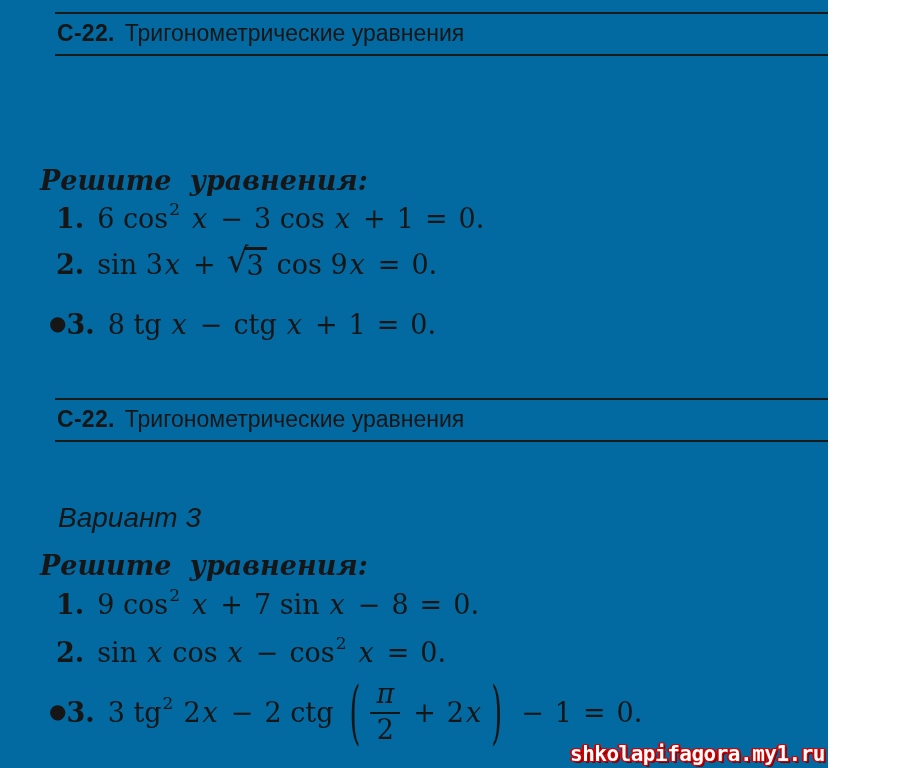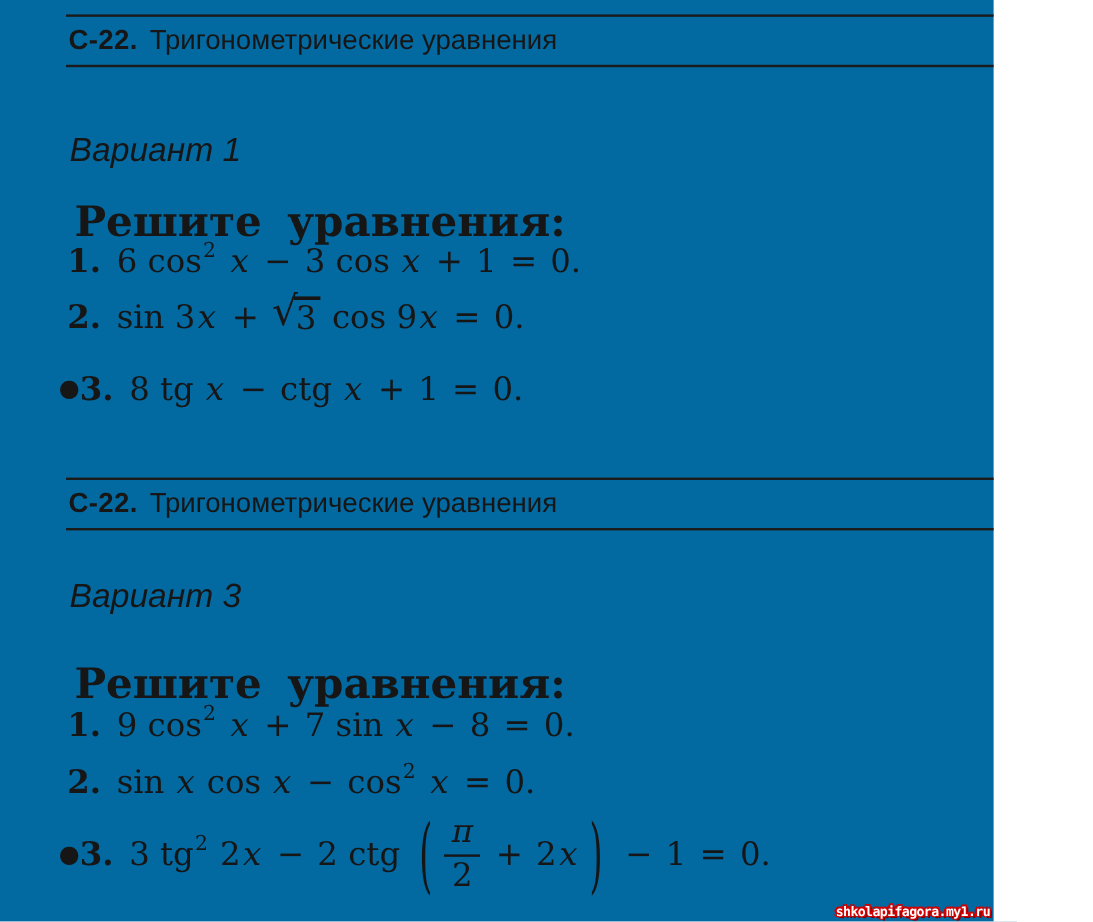"Вариант 1" div.variant { html: <div>Вариант 1</div> -> none }
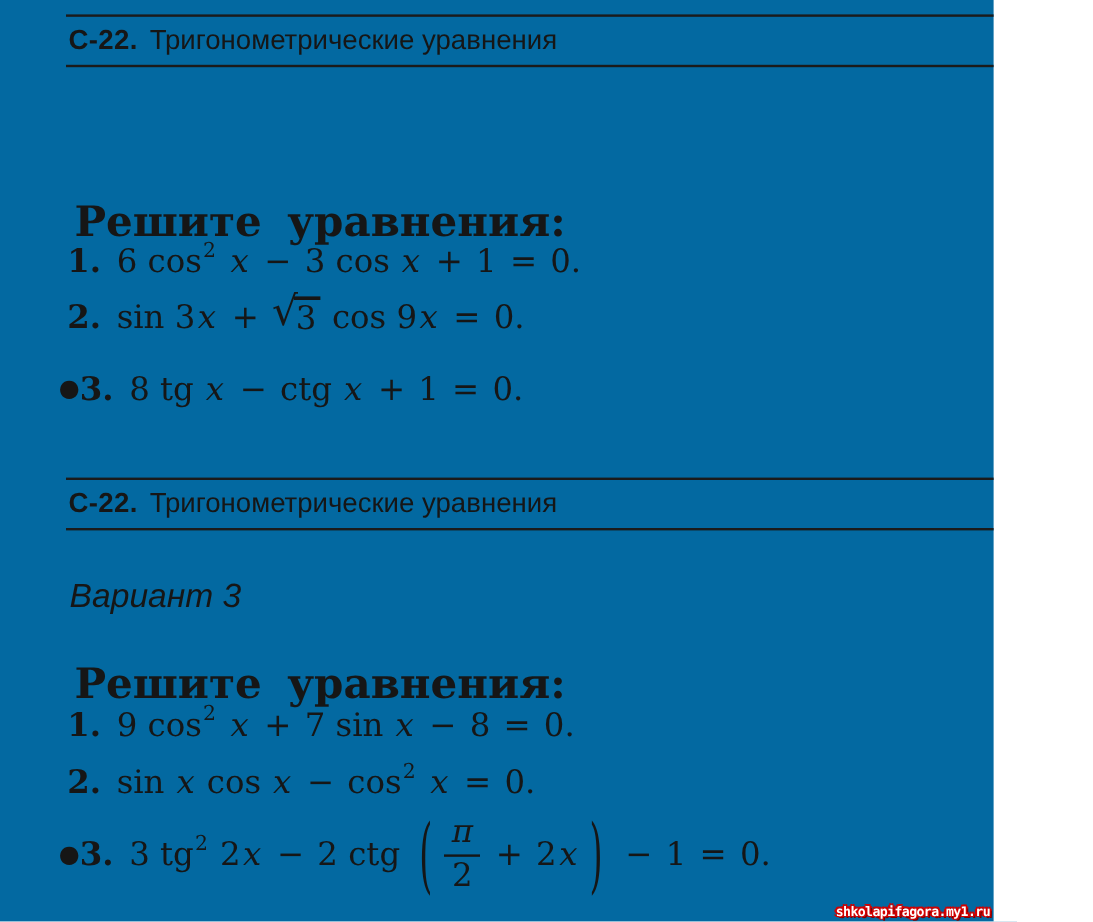"Решите уравнения:" .prompt { font-size: 35px -> 27px; font-style: none -> italic; left: 62px -> 40px }
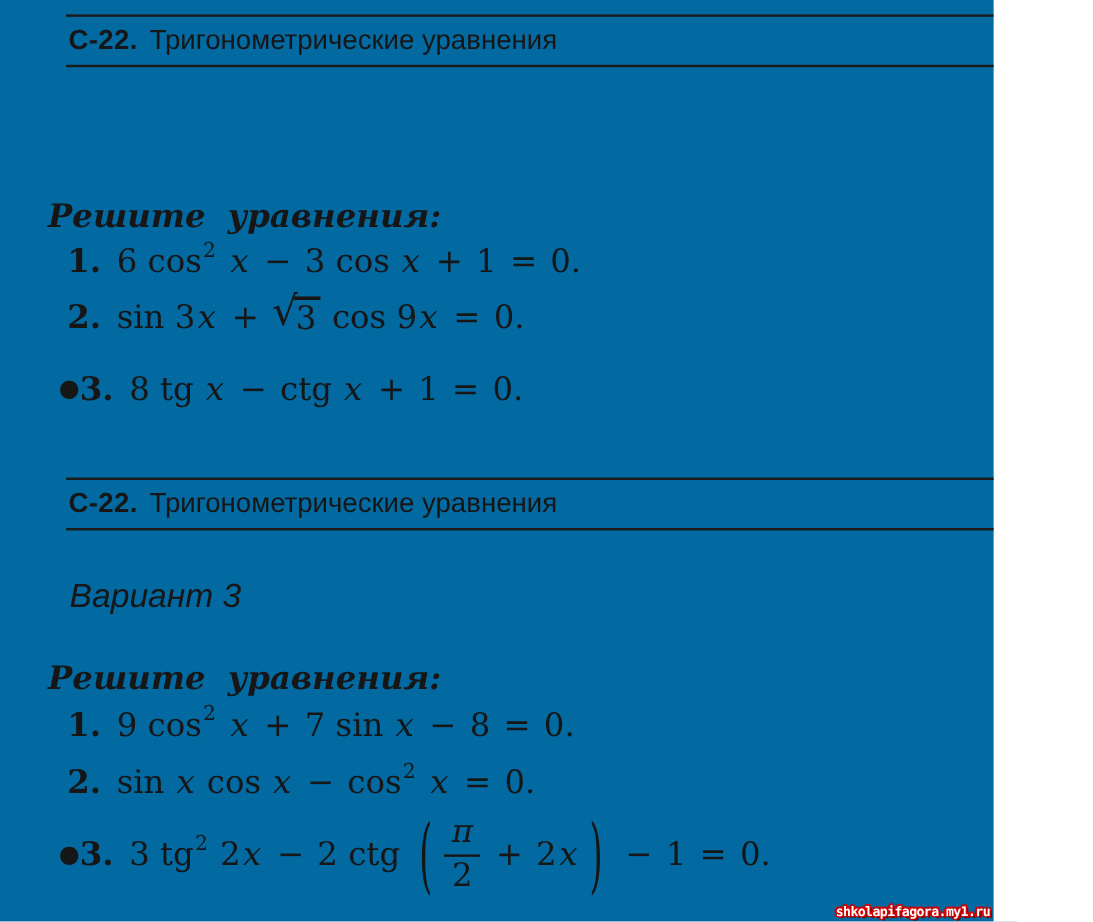"Вариант 3" .v3 { top: 481px -> 502px }
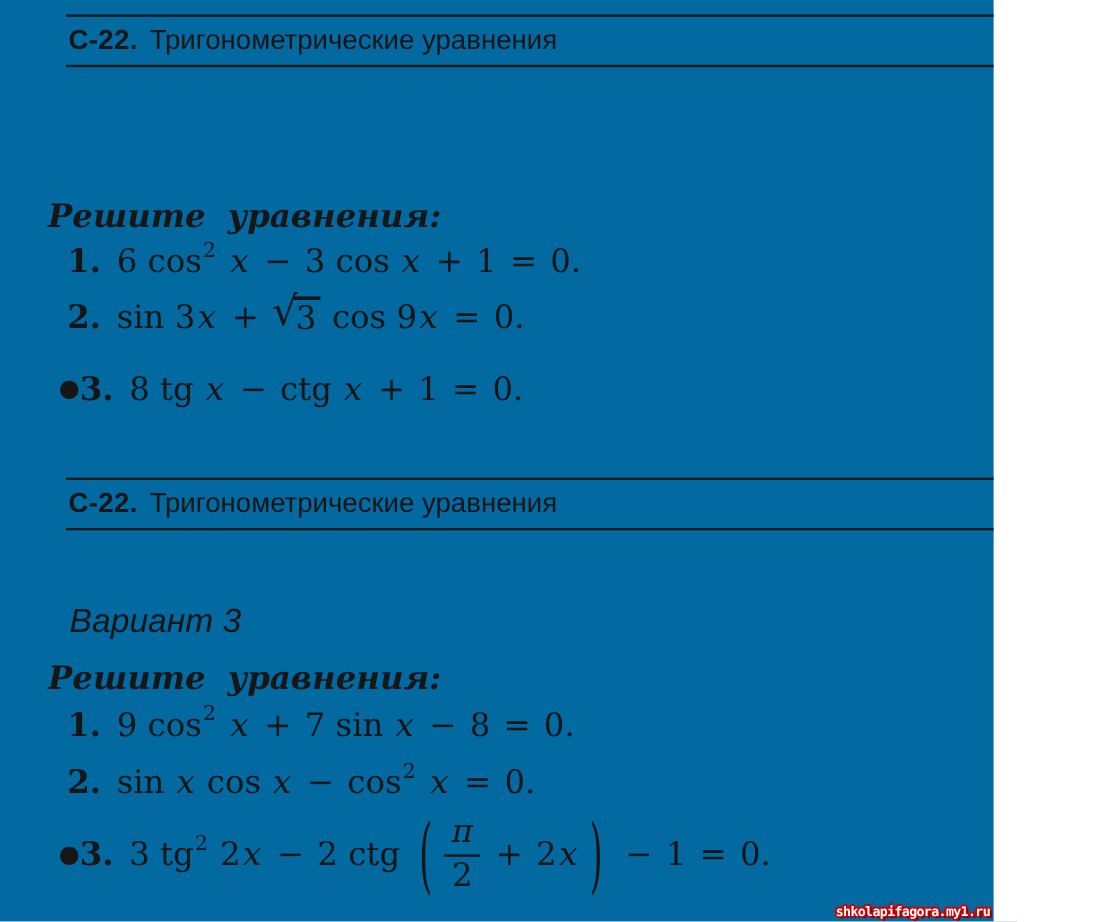"shkolapifagora.my1.ru" .watermark { font-size: 11px -> 21px }
